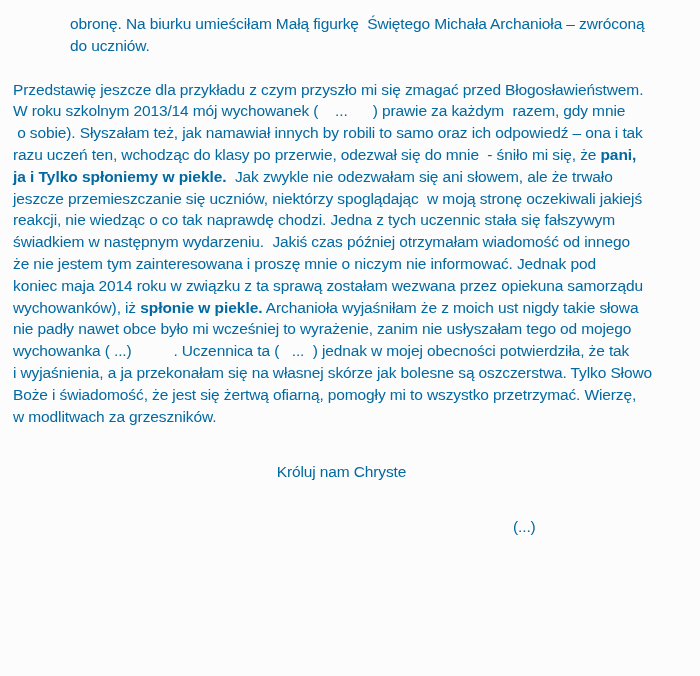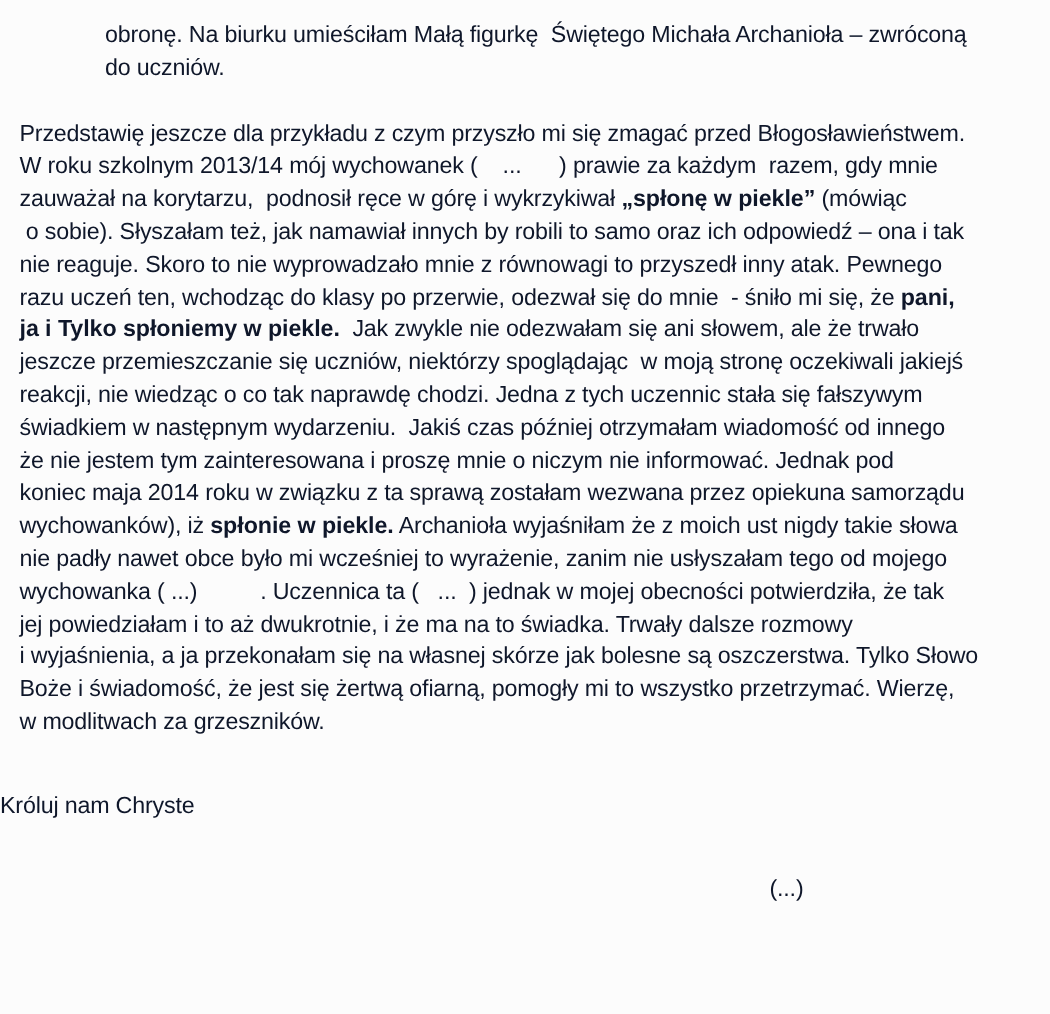"obronę. Na biurku umieściłam Małą" .page { color: #0f172a -> #0369a1 }
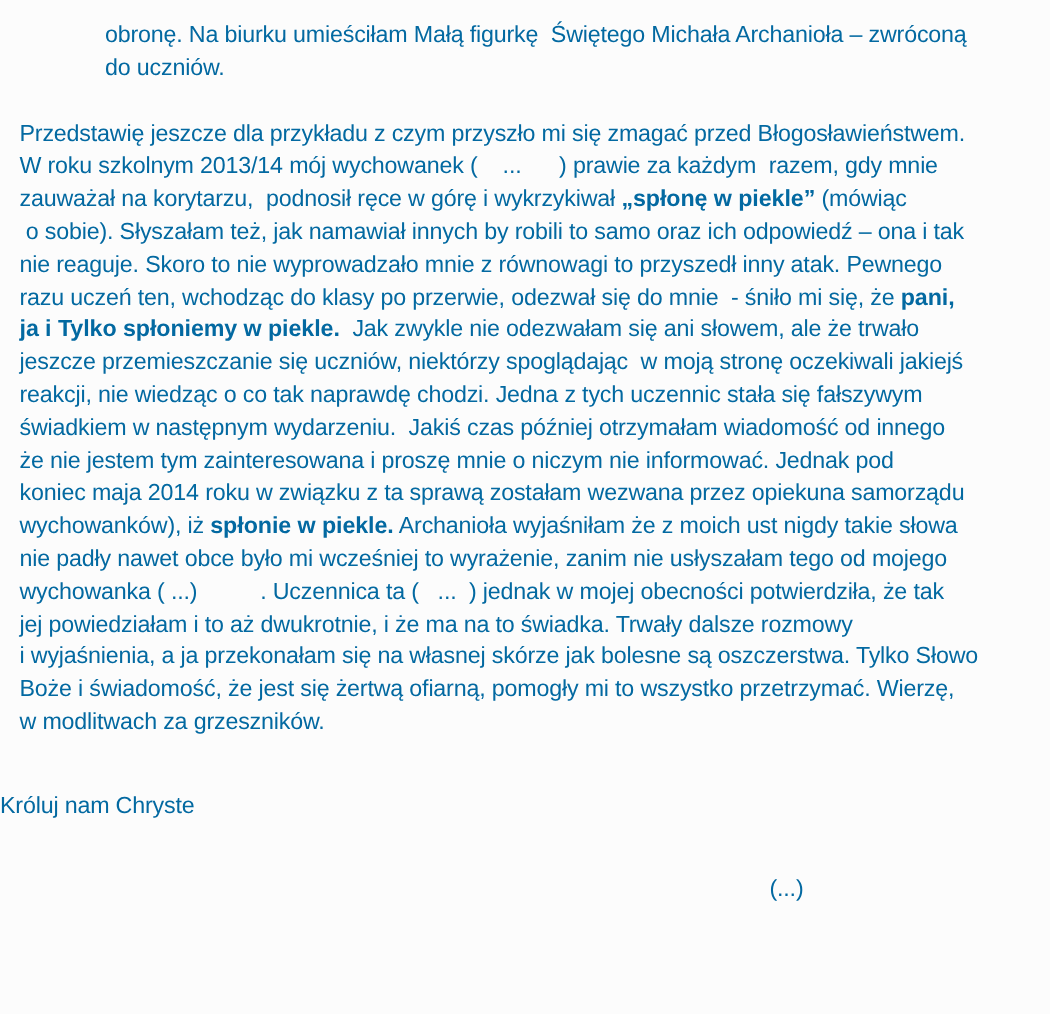"zauważał na korytarzu, podnosił ręce" div.line { html: <div><span>zauważał na korytarzu, podnosił ręce w górę i wykrzykiwał </span><b>„spłonę w piekle”</b><span> (mówiąc</span></div> -> none }
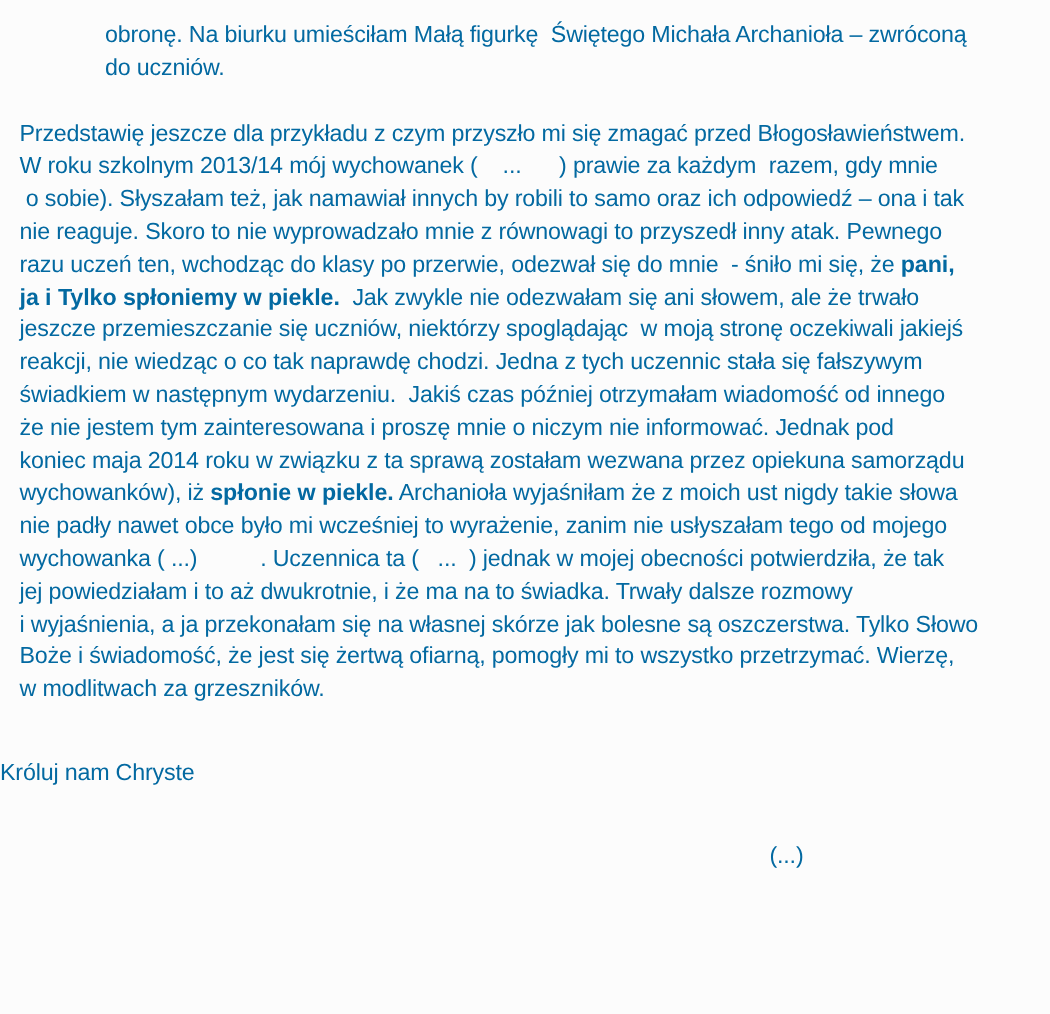"nie reaguje. Skoro to nie" div.line { html: <div>nie reaguje. Skoro to nie wyprowadzało mnie z równowagi to przyszedł inny atak. Pewnego</div> -> none }
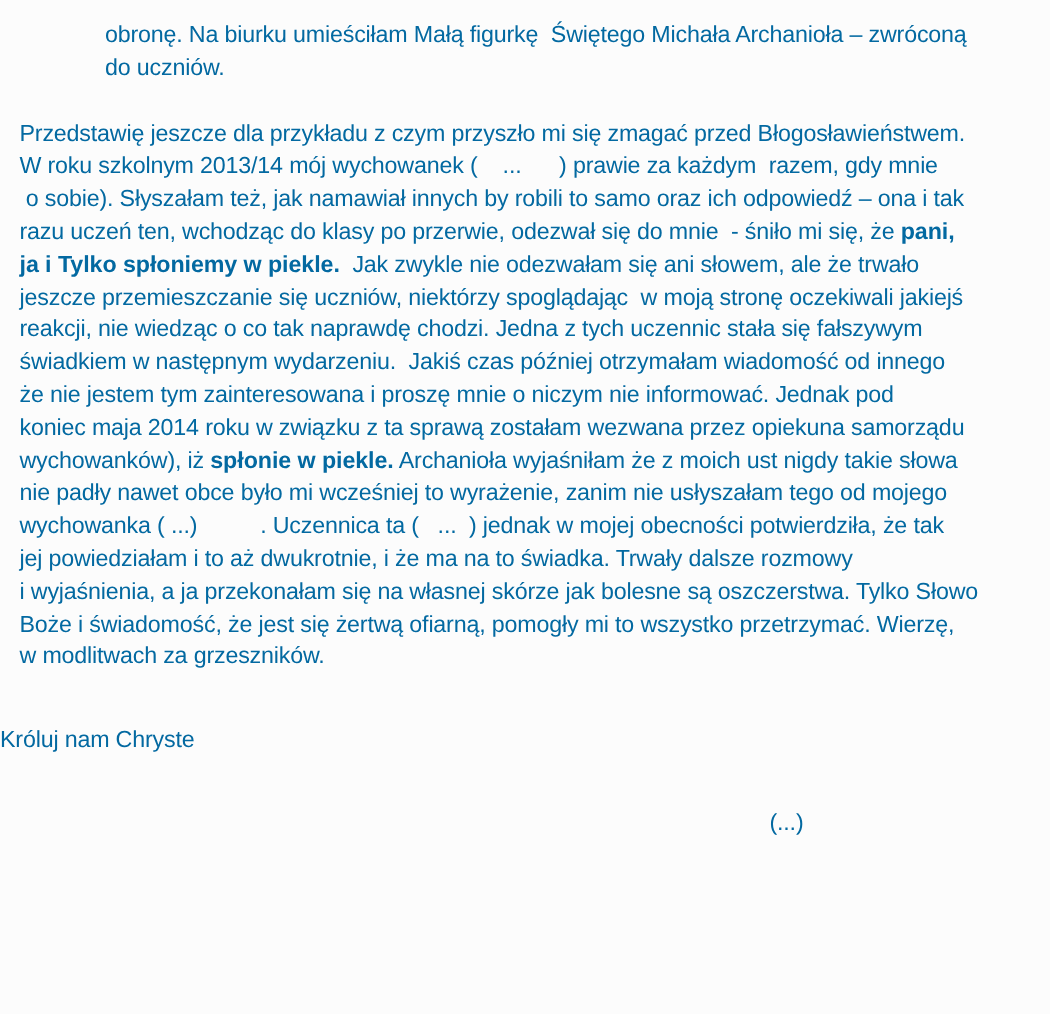"jej powiedziałam i to aż" div.line { html: <div>jej powiedziałam i to aż dwukrotnie, i że ma na to świadka. Trwały dalsze rozmowy</div> -> none }
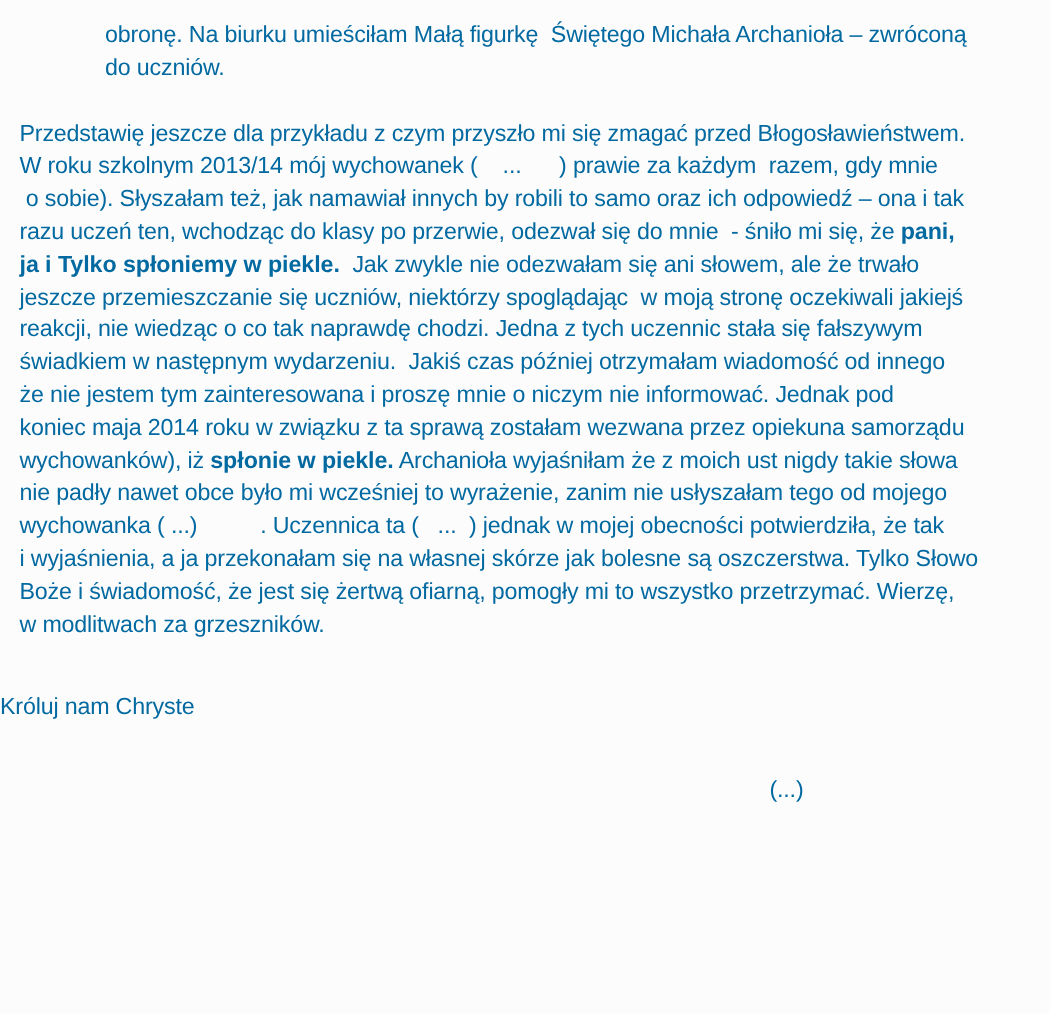"Króluj nam Chryste" .signature { text-align: left -> center }
